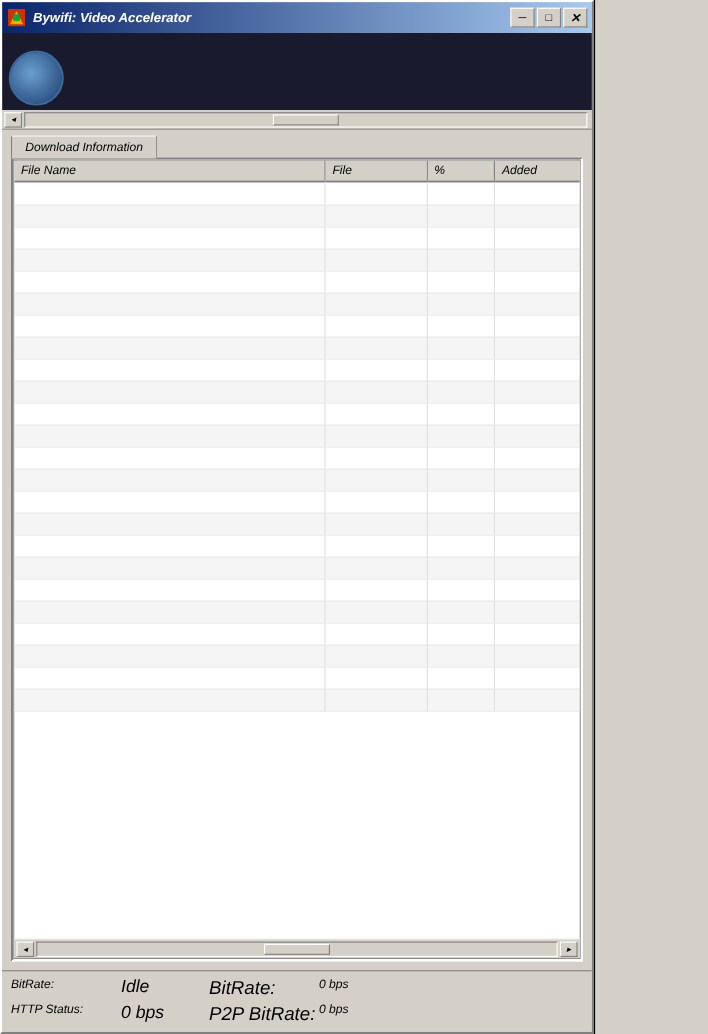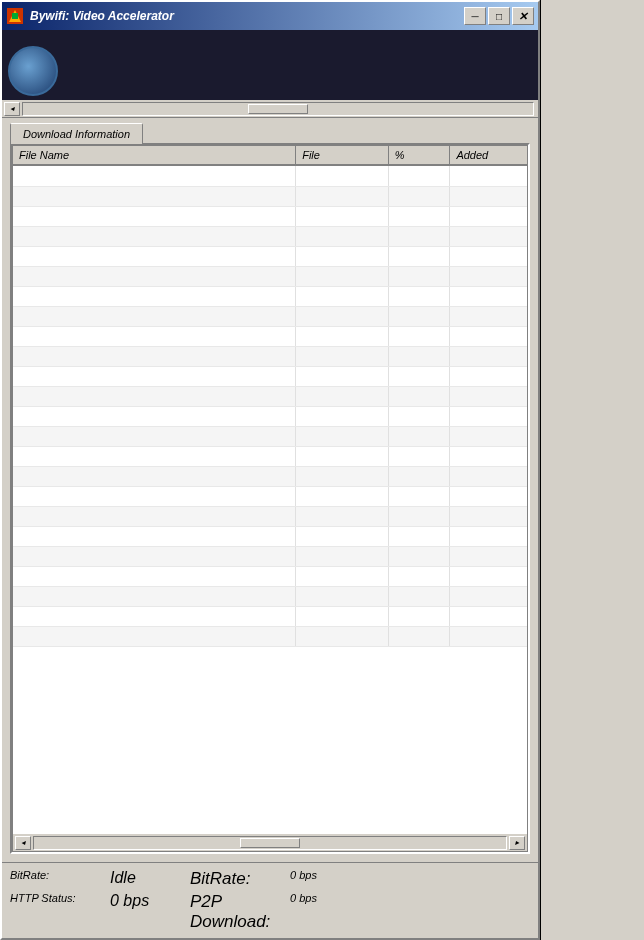"P2P Download:" span.status-label2 { text: Download -> BitRate }
